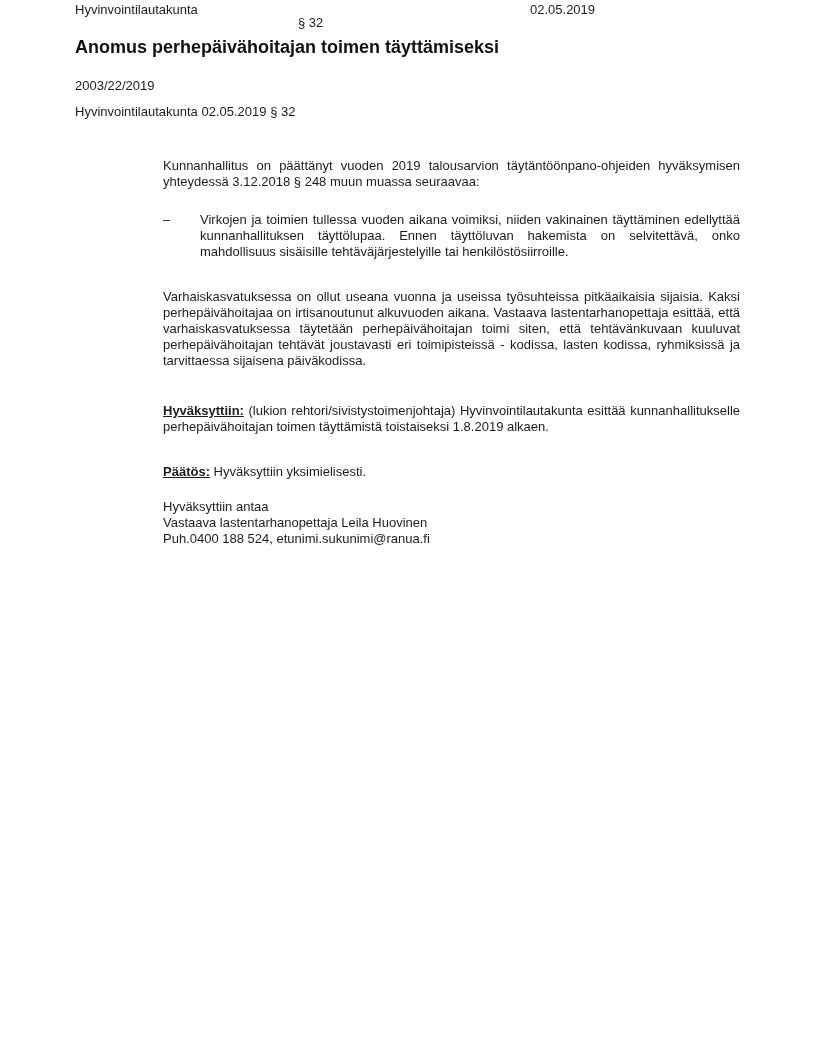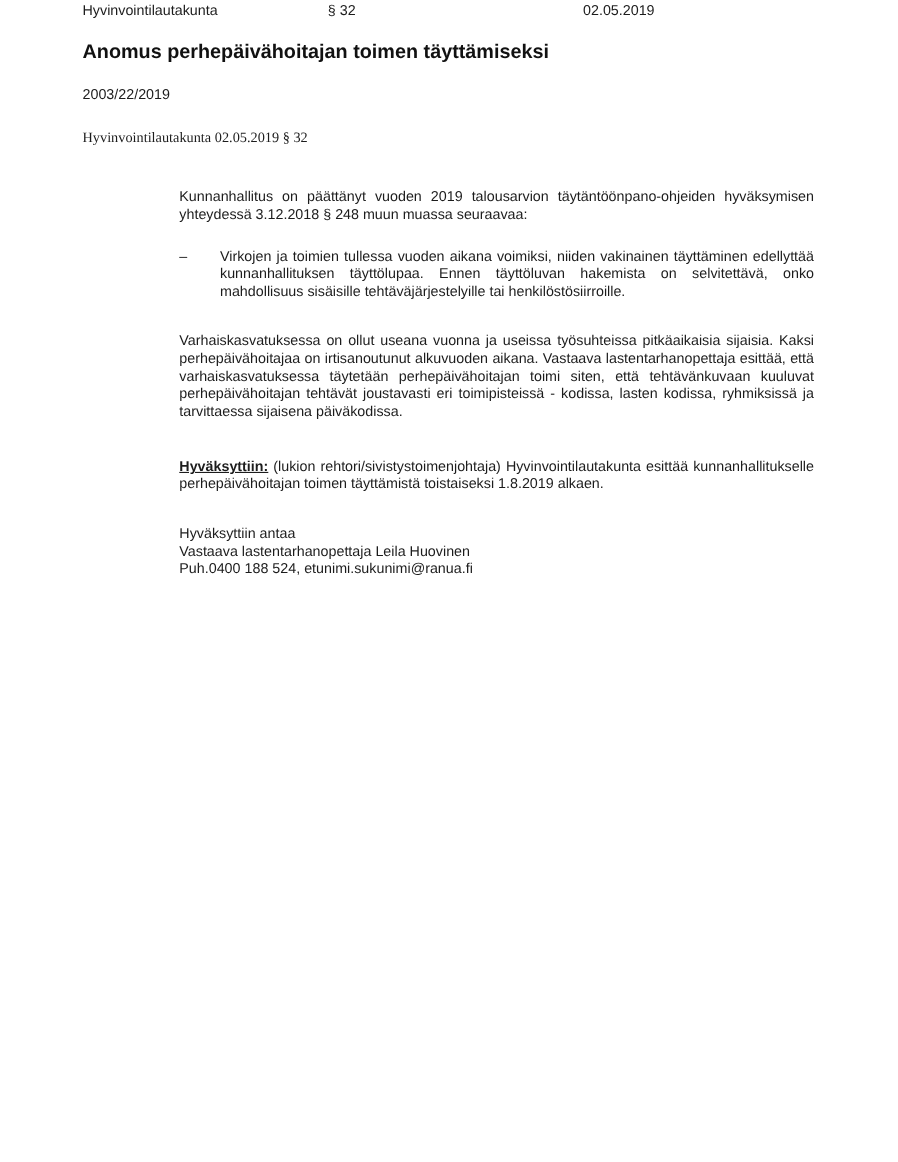"§ 32" .hdr-section { top: 2px -> 15px }
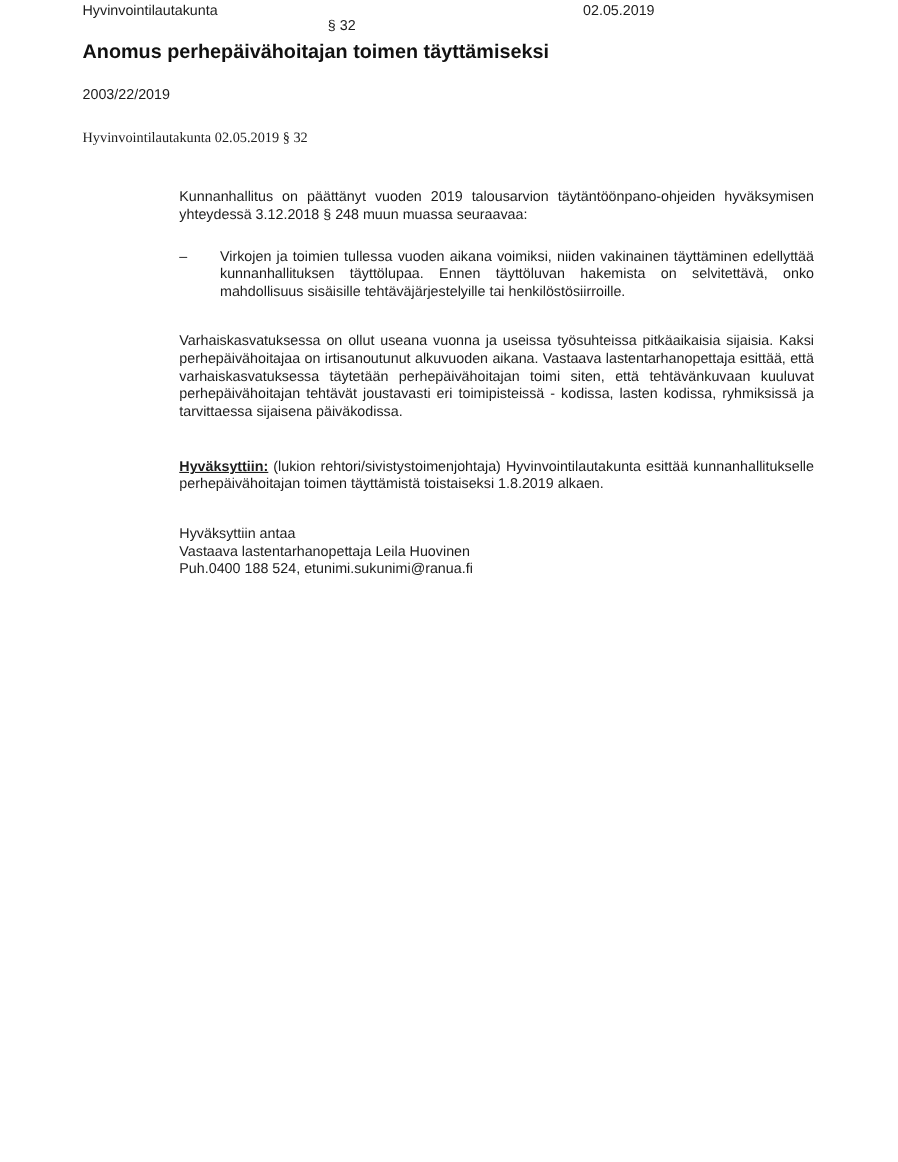"Hyvinvointilautakunta 02.05.2019 § 32" .subheading { font-family: Liberation Serif, serif -> none; margin: 23px 0 0 75px -> 10px 0 0 75px }
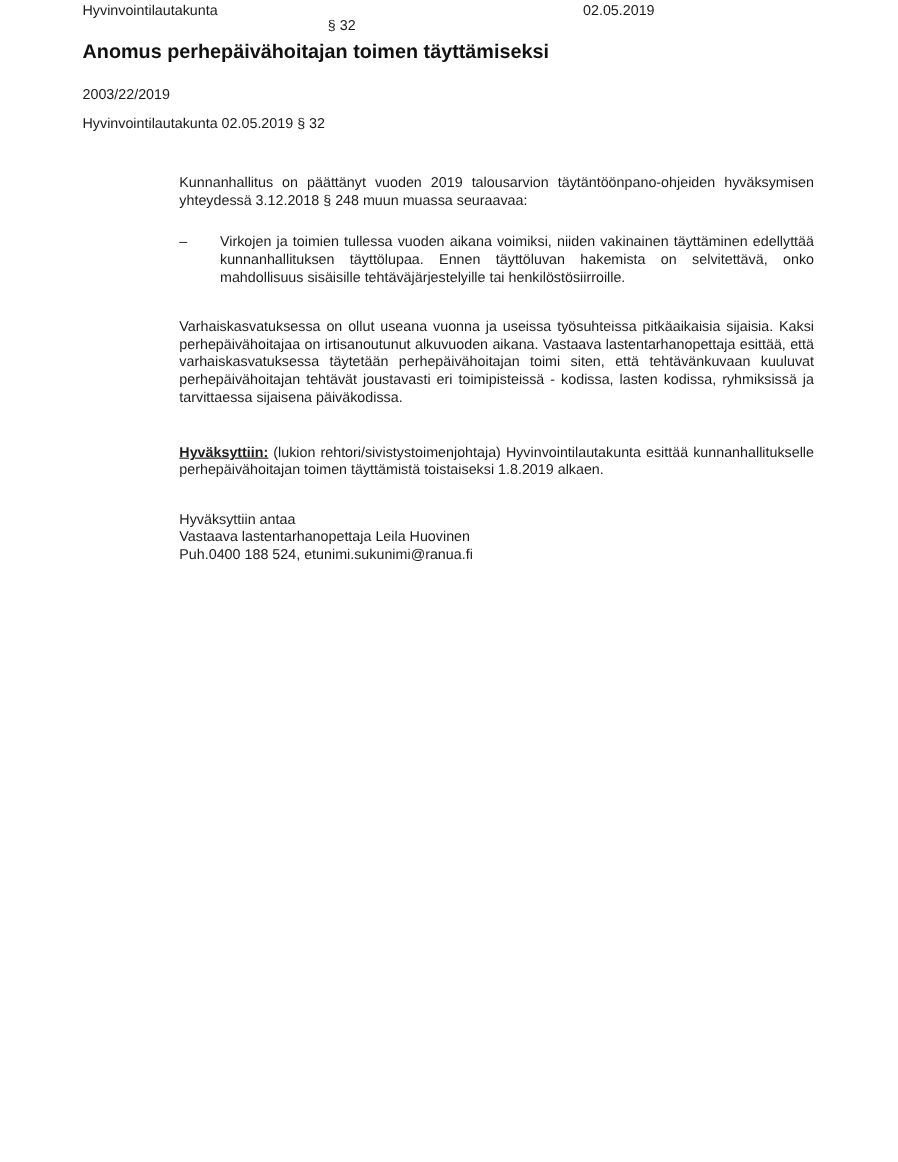"Päätös: Hyväksyttiin yksimielisesti." p.para { html: none -> <p> <span>Päätös:</span> <span>Hyväksyttiin yksimielisesti.</span> </p> }
